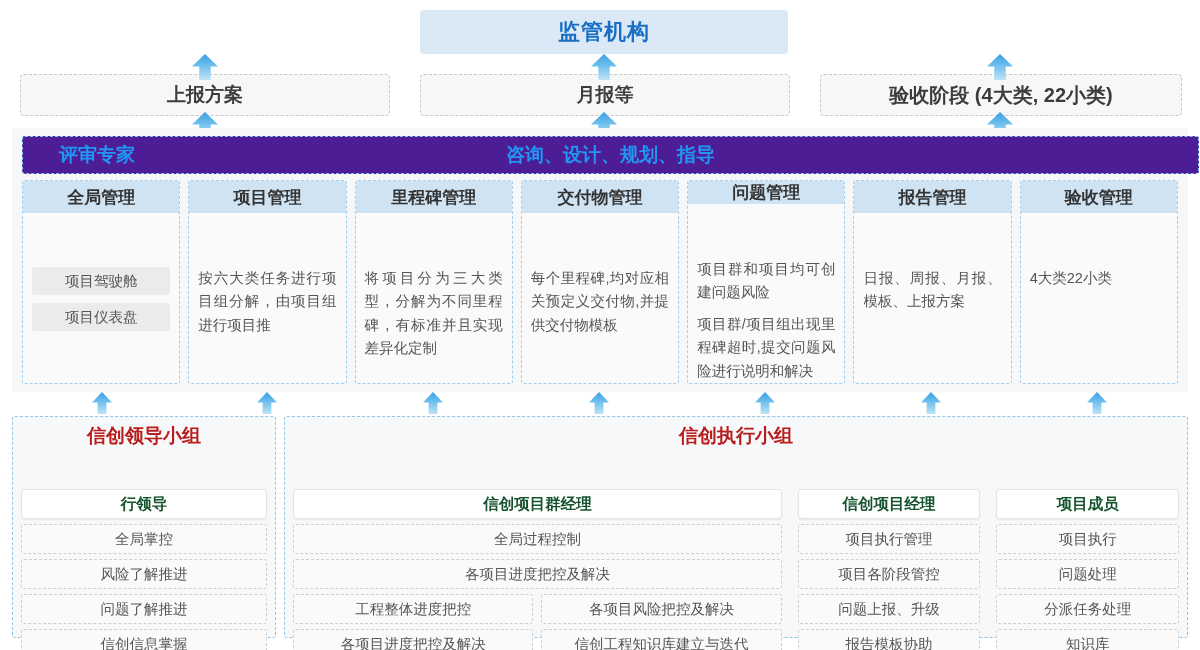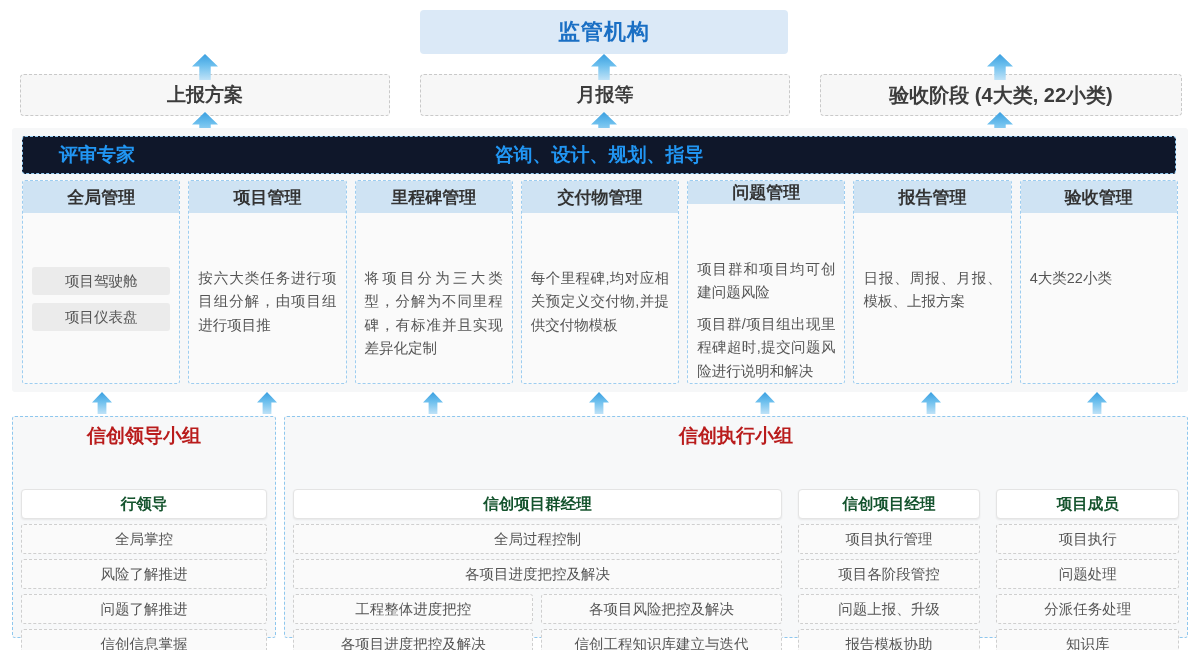"评审专家" #role-bar { background: #0f172a -> #4c1d95; padding-left: none -> 23px }
